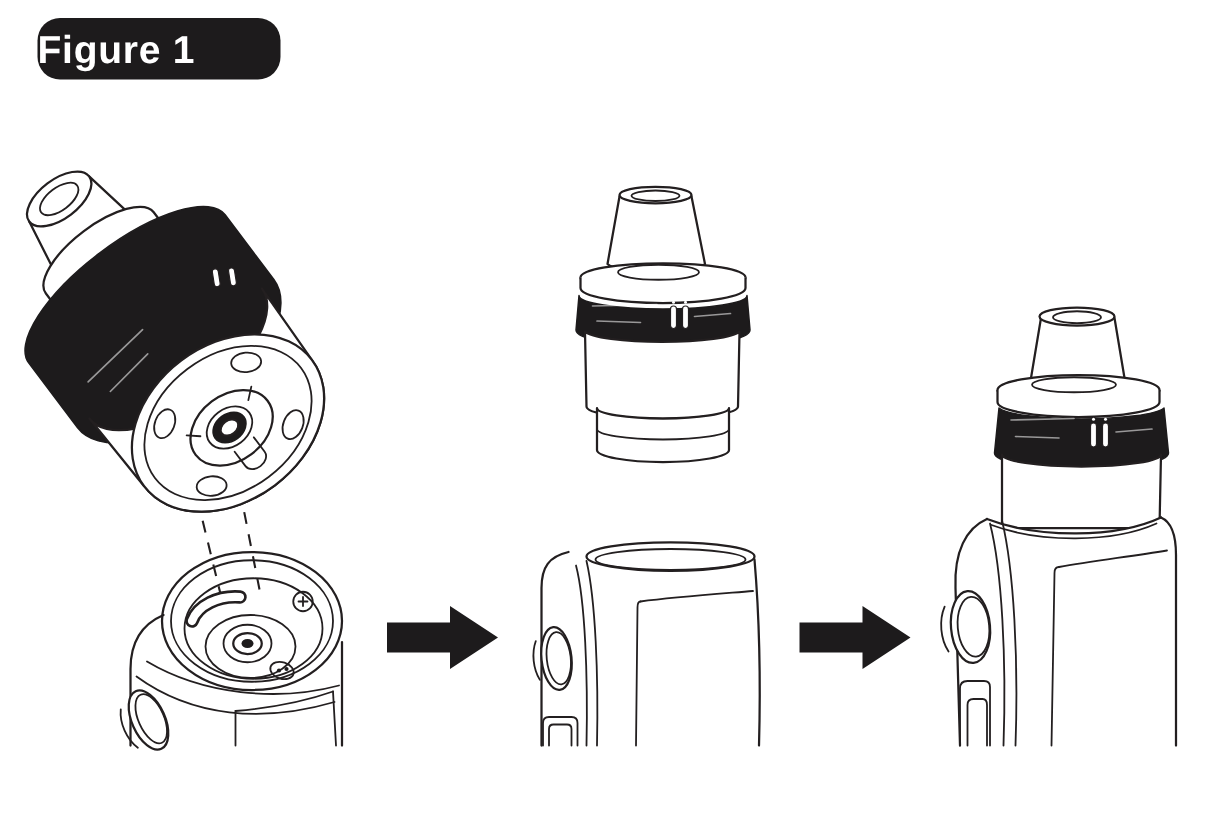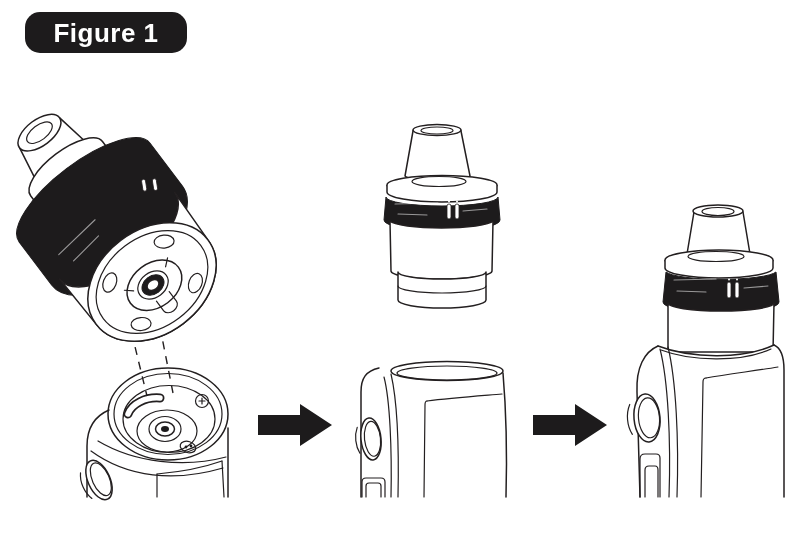"Figure 1" .figure-badge { justify-content: center -> flex-start }
